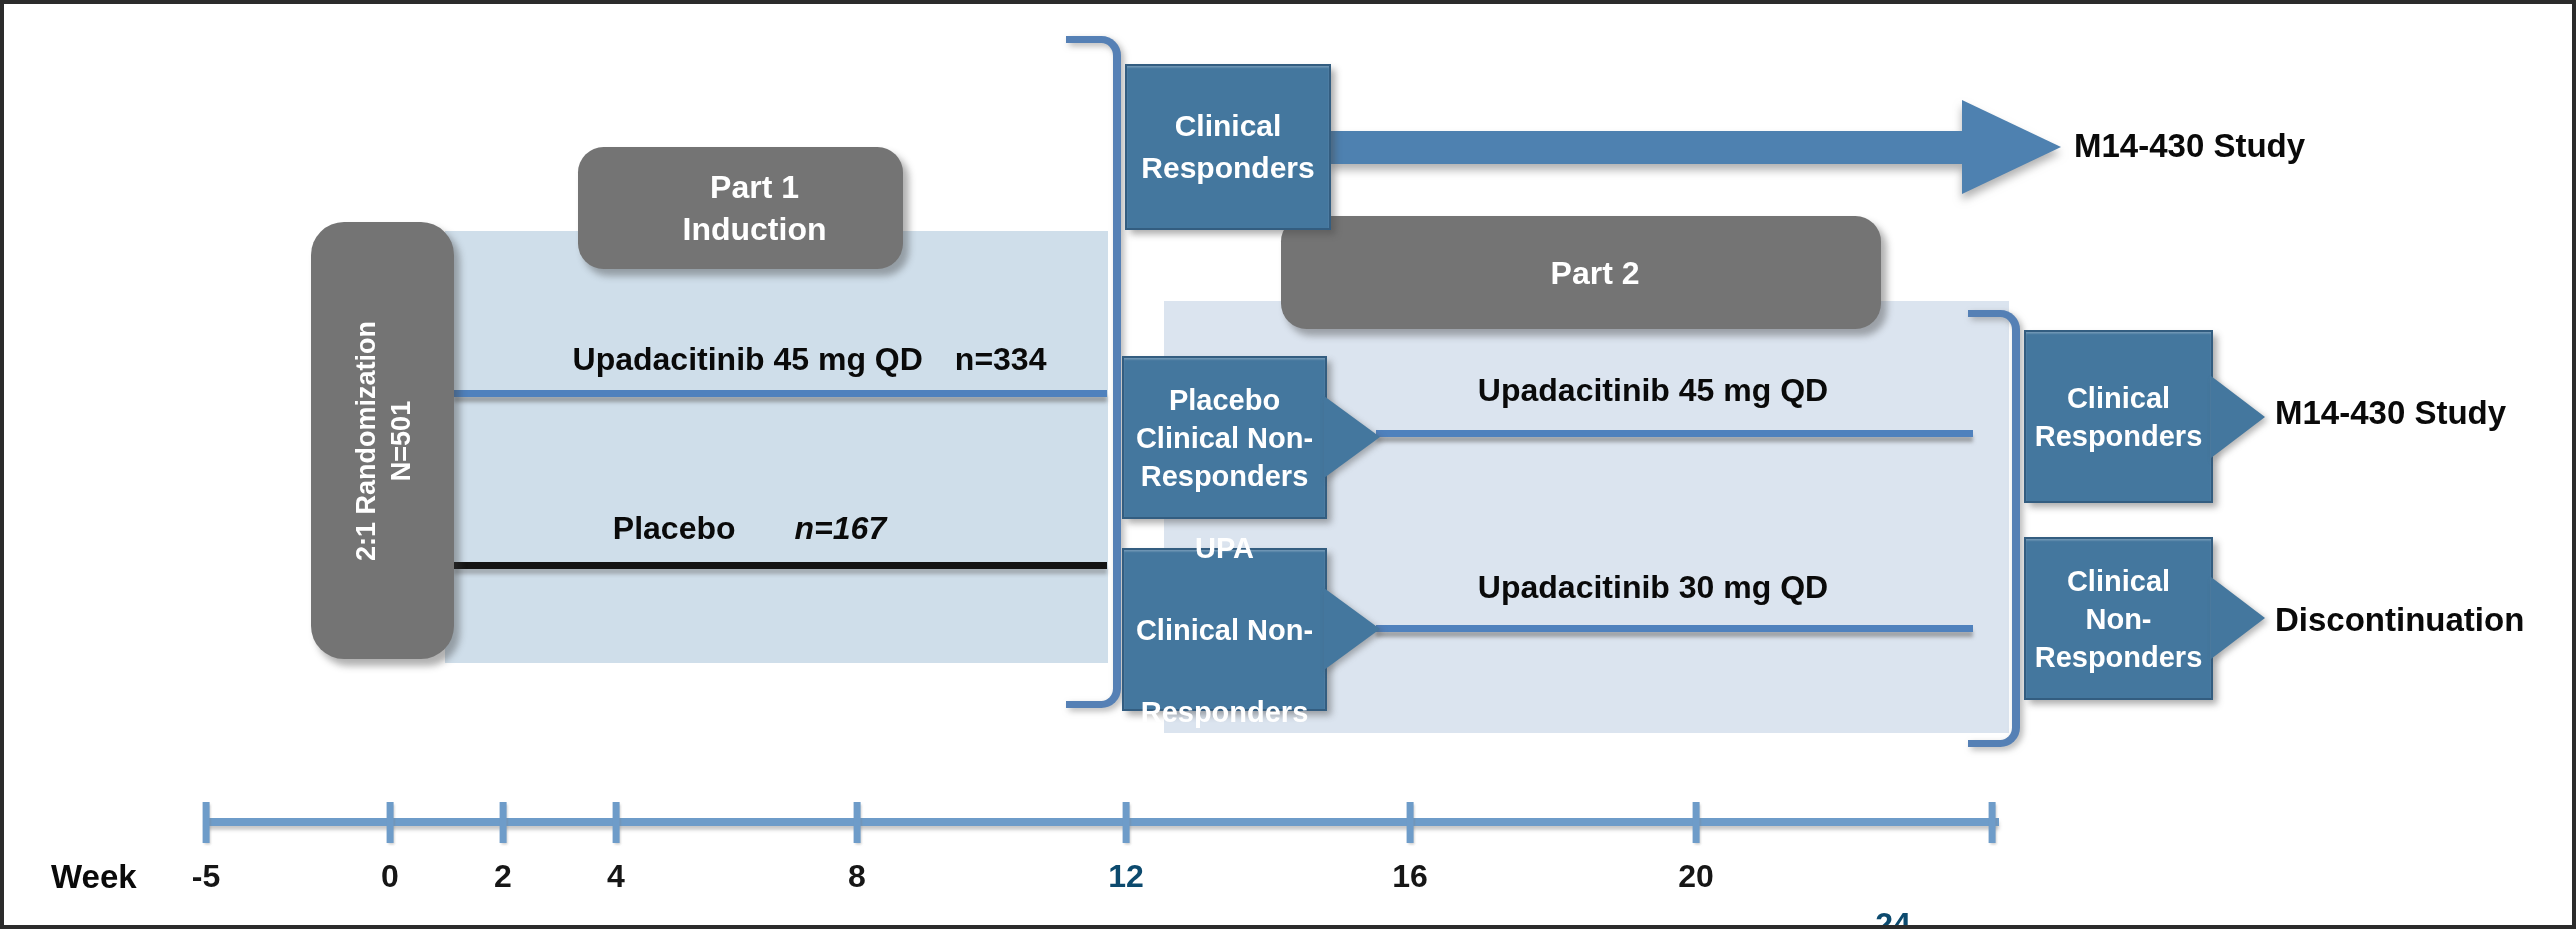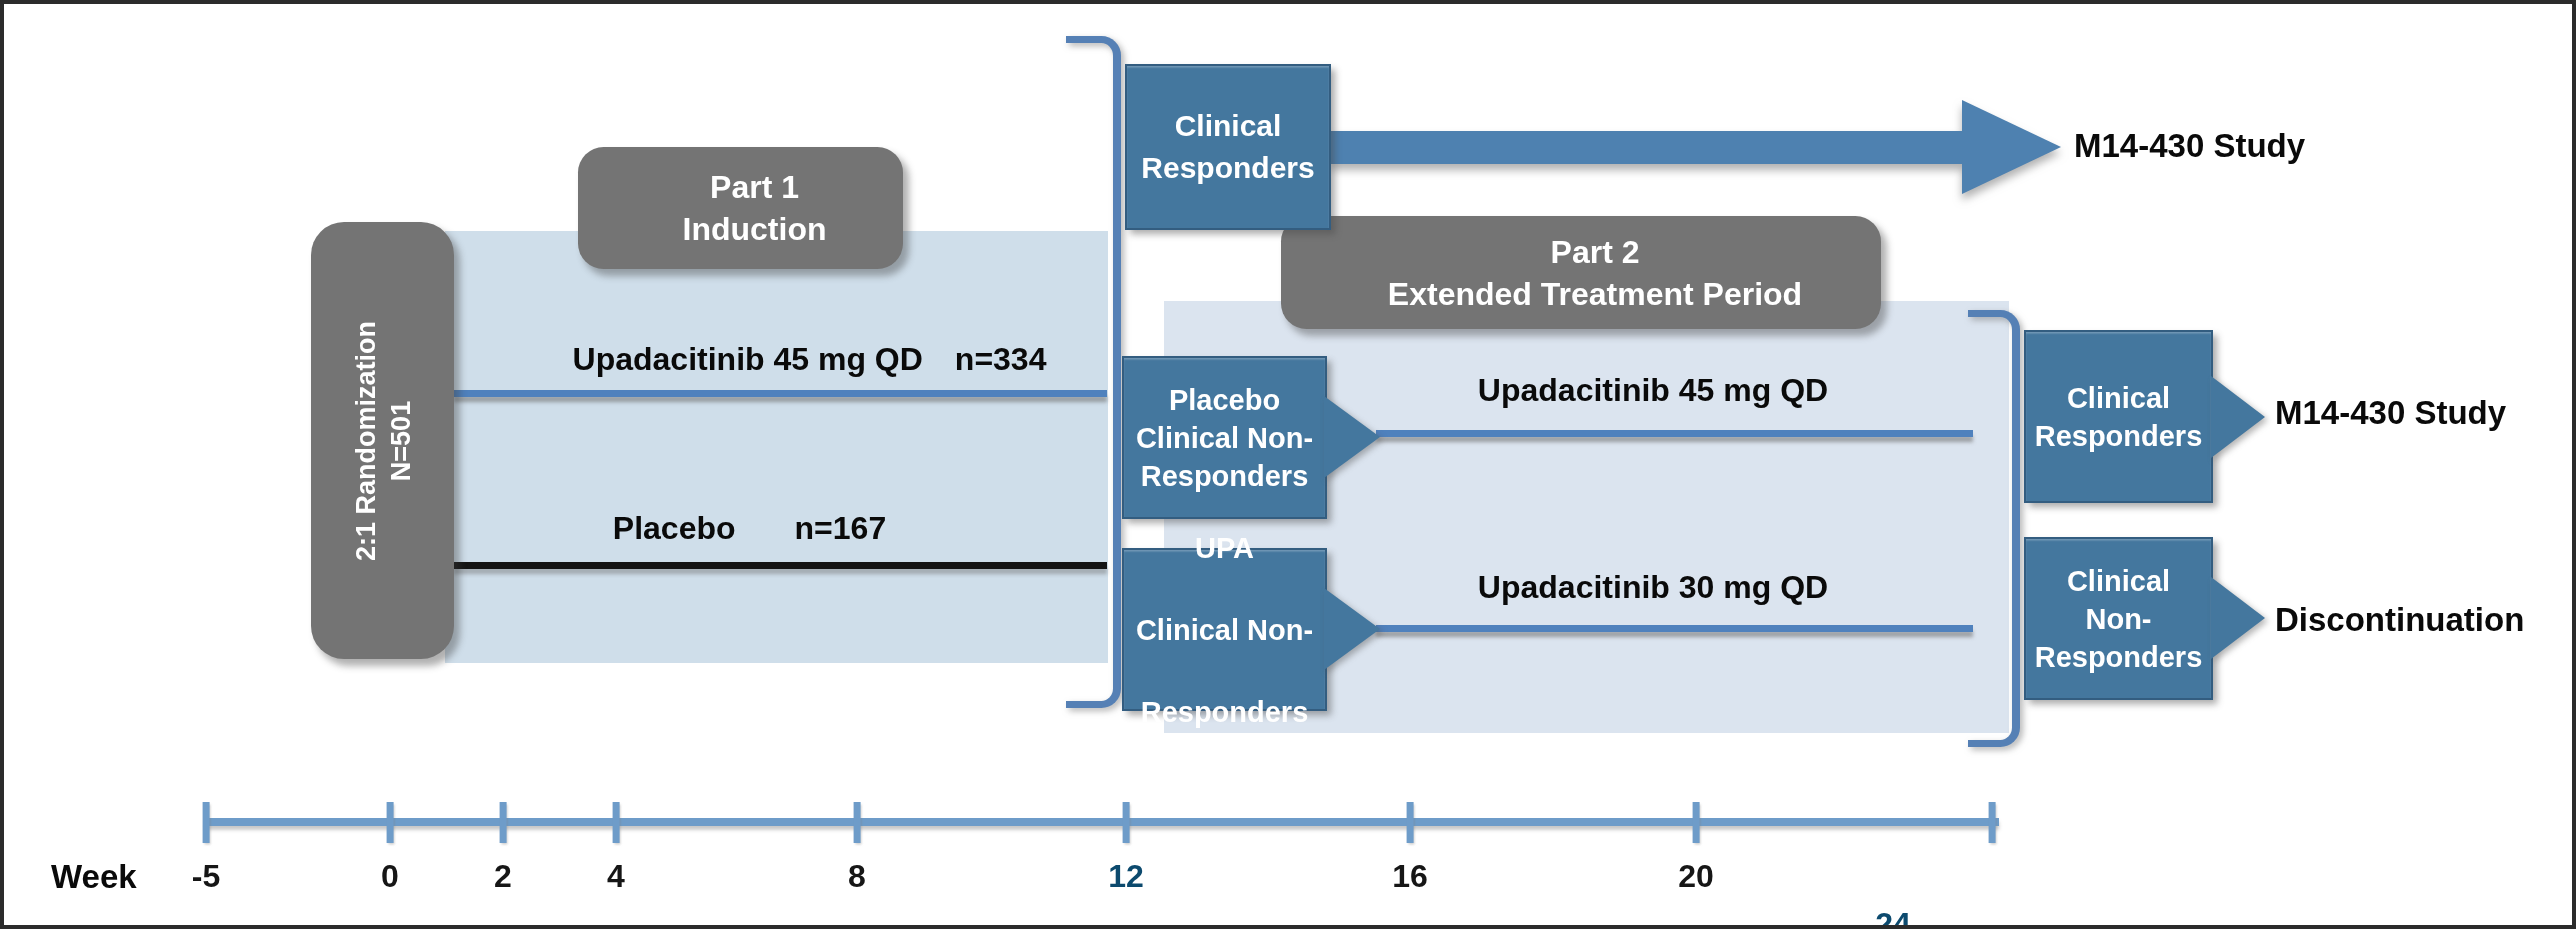"Extended Treatment Period" div { html: <div>Extended Treatment Period</div> -> none }
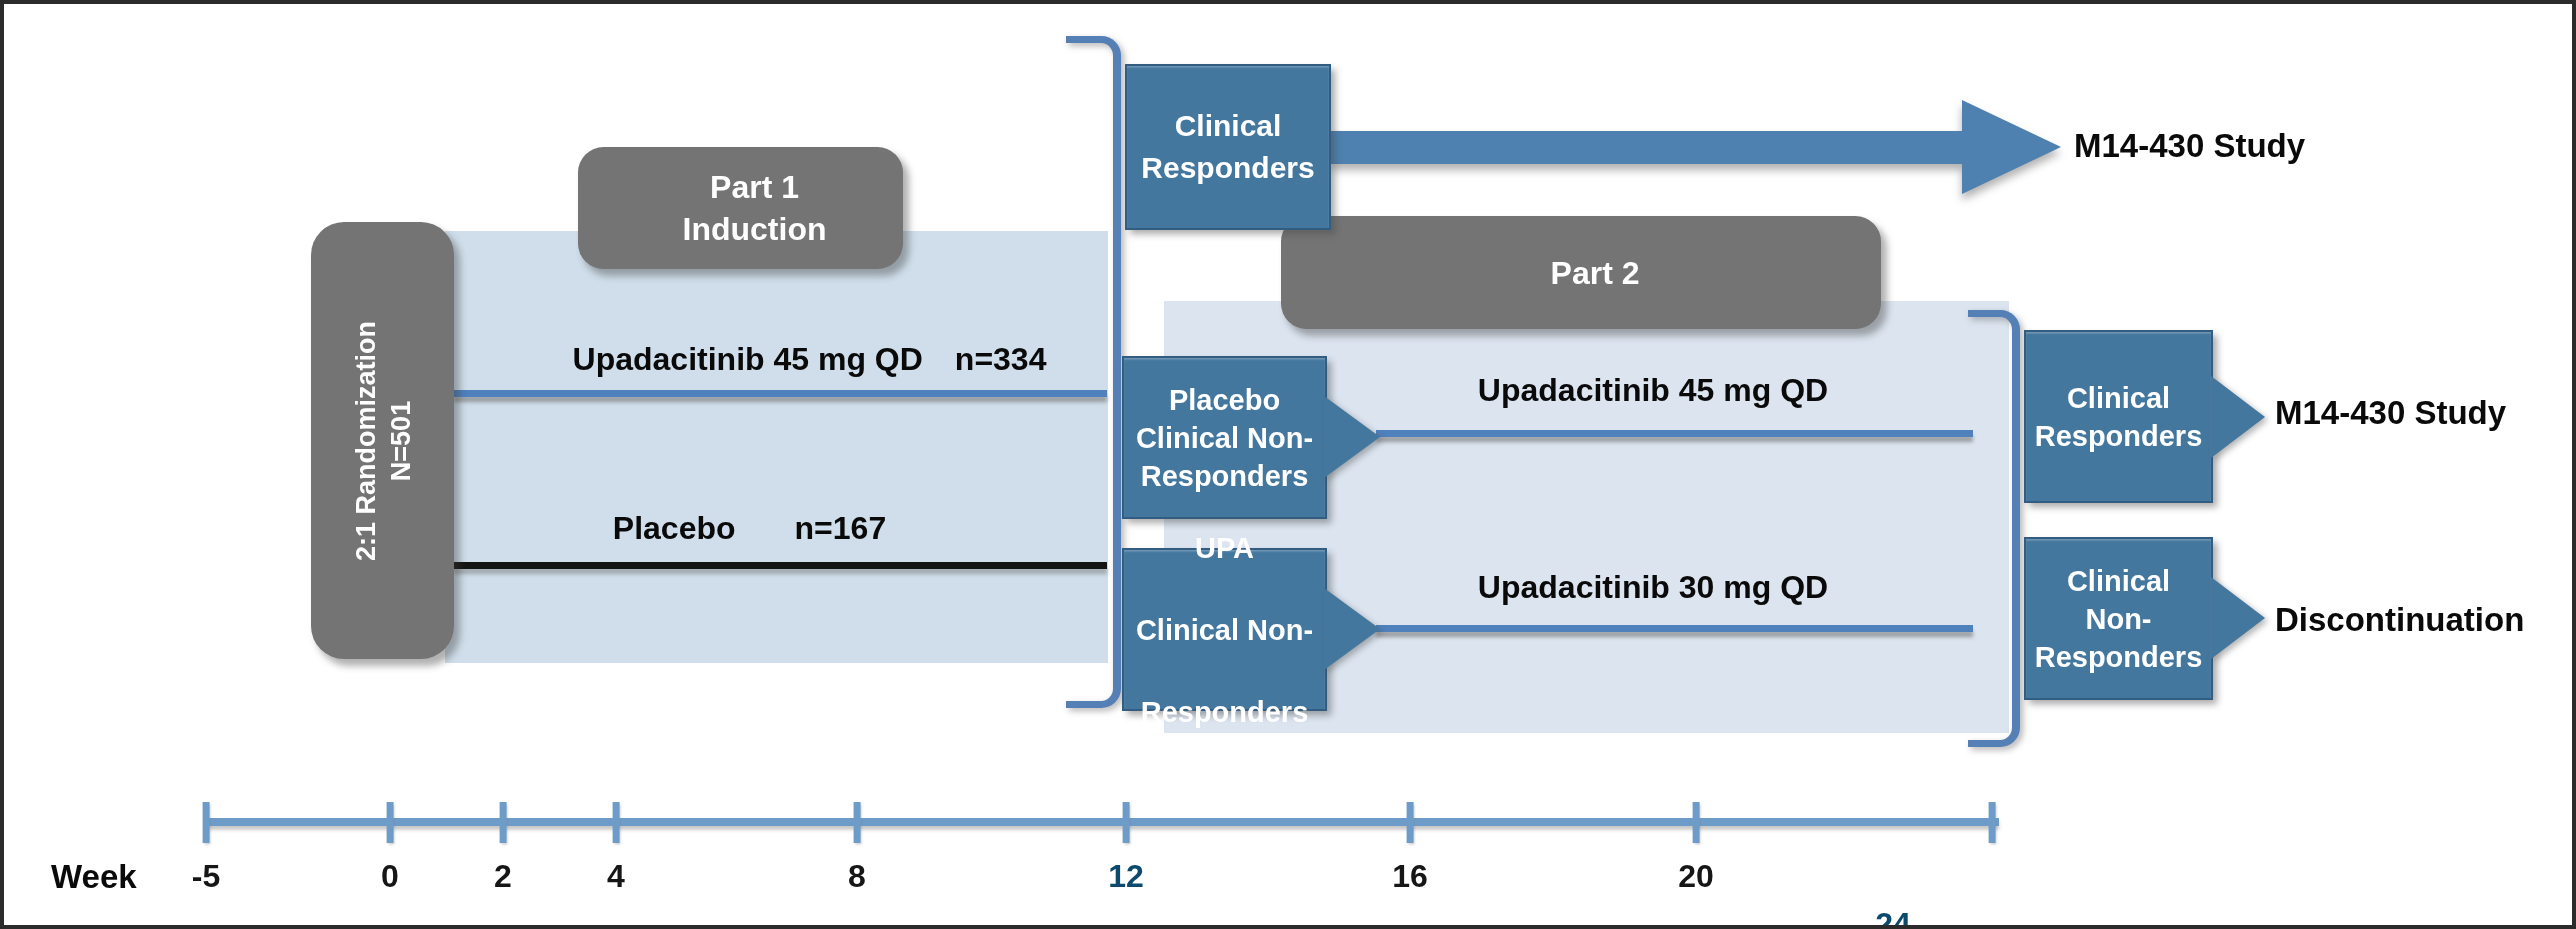"n=167" .ngap2 { font-style: none -> italic }
